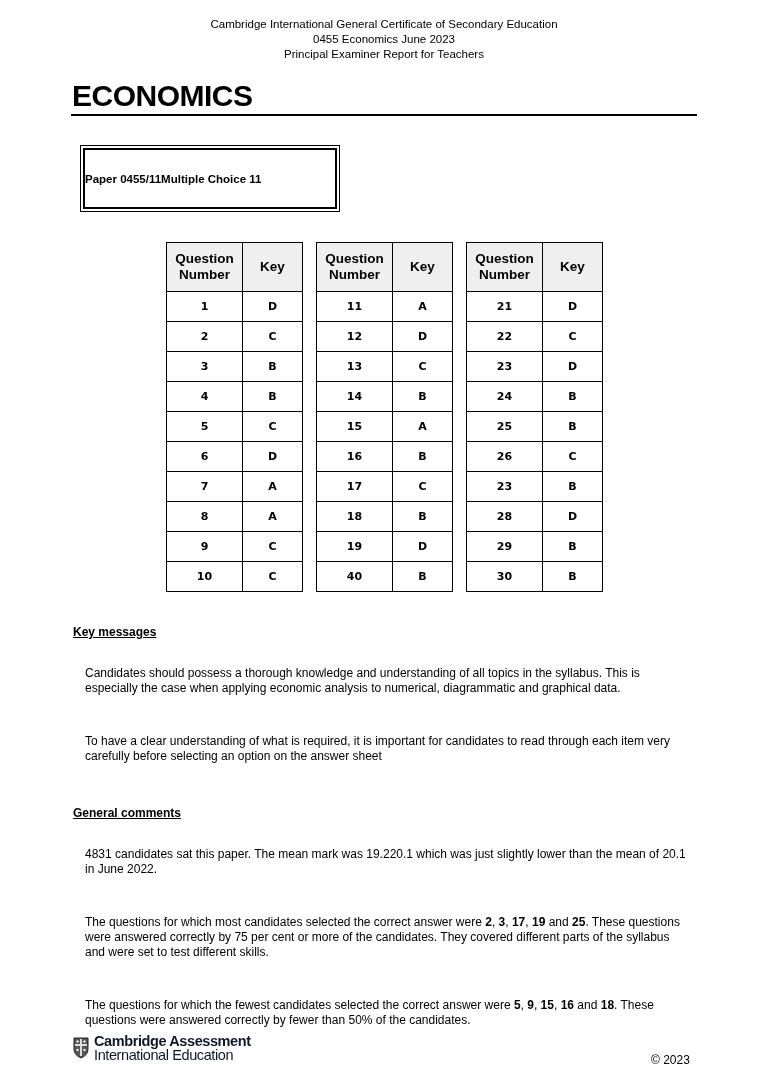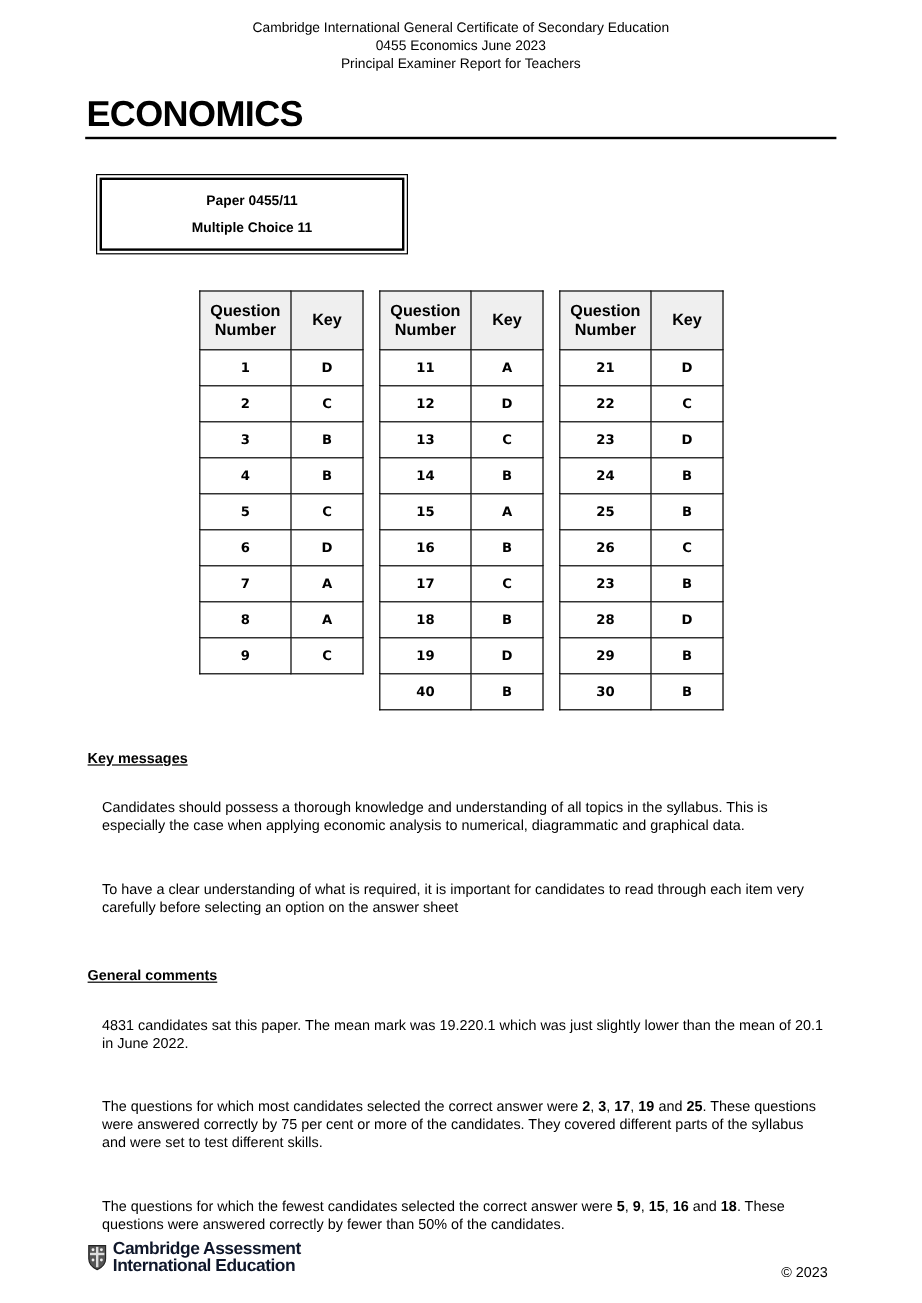"Paper 0455/11" .paperbox .inner { flex-direction: column -> row; justify-content: center -> flex-start }
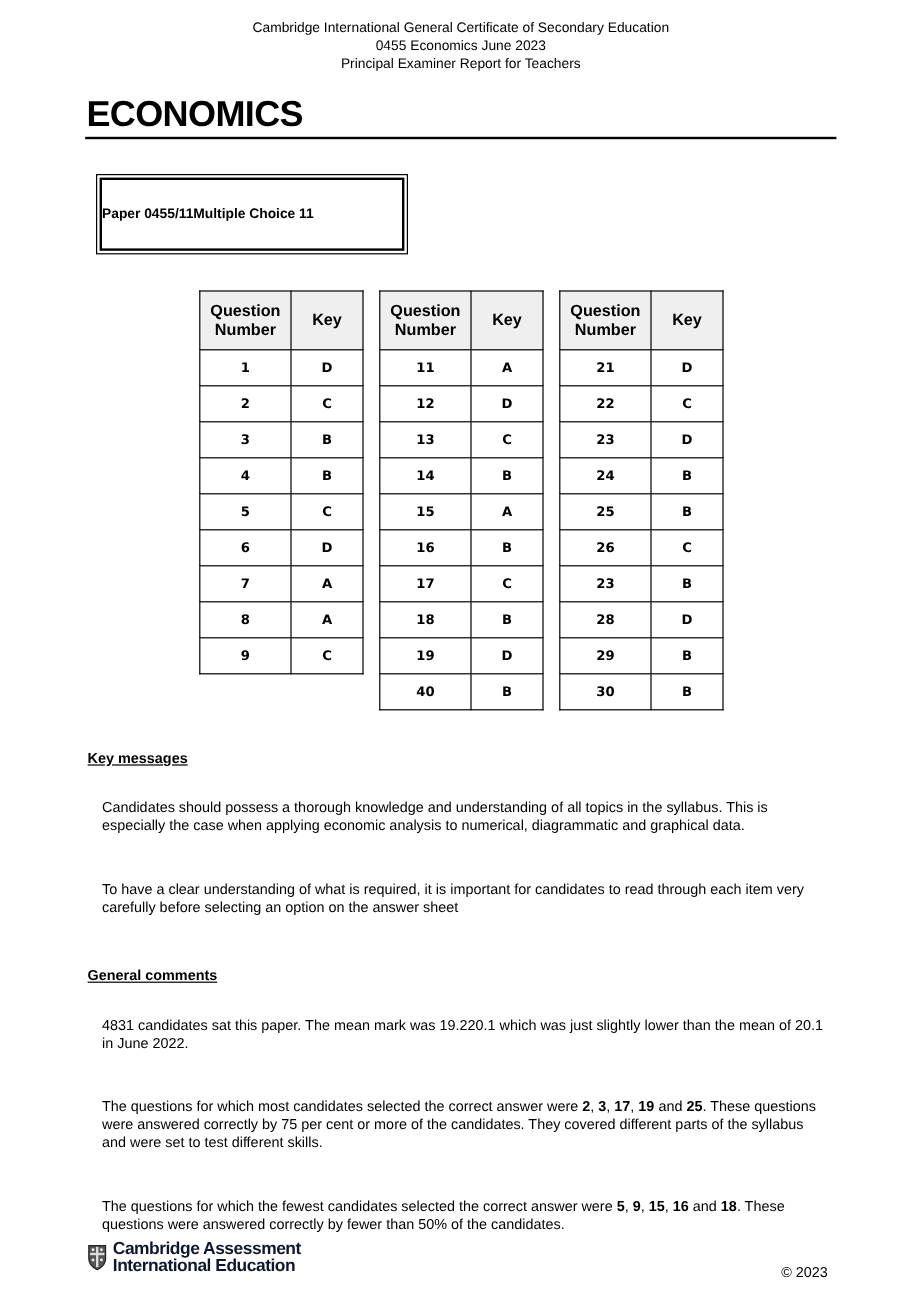"10" tr { html: none -> <tr> <td>10</td> <td>C</td> </tr> }
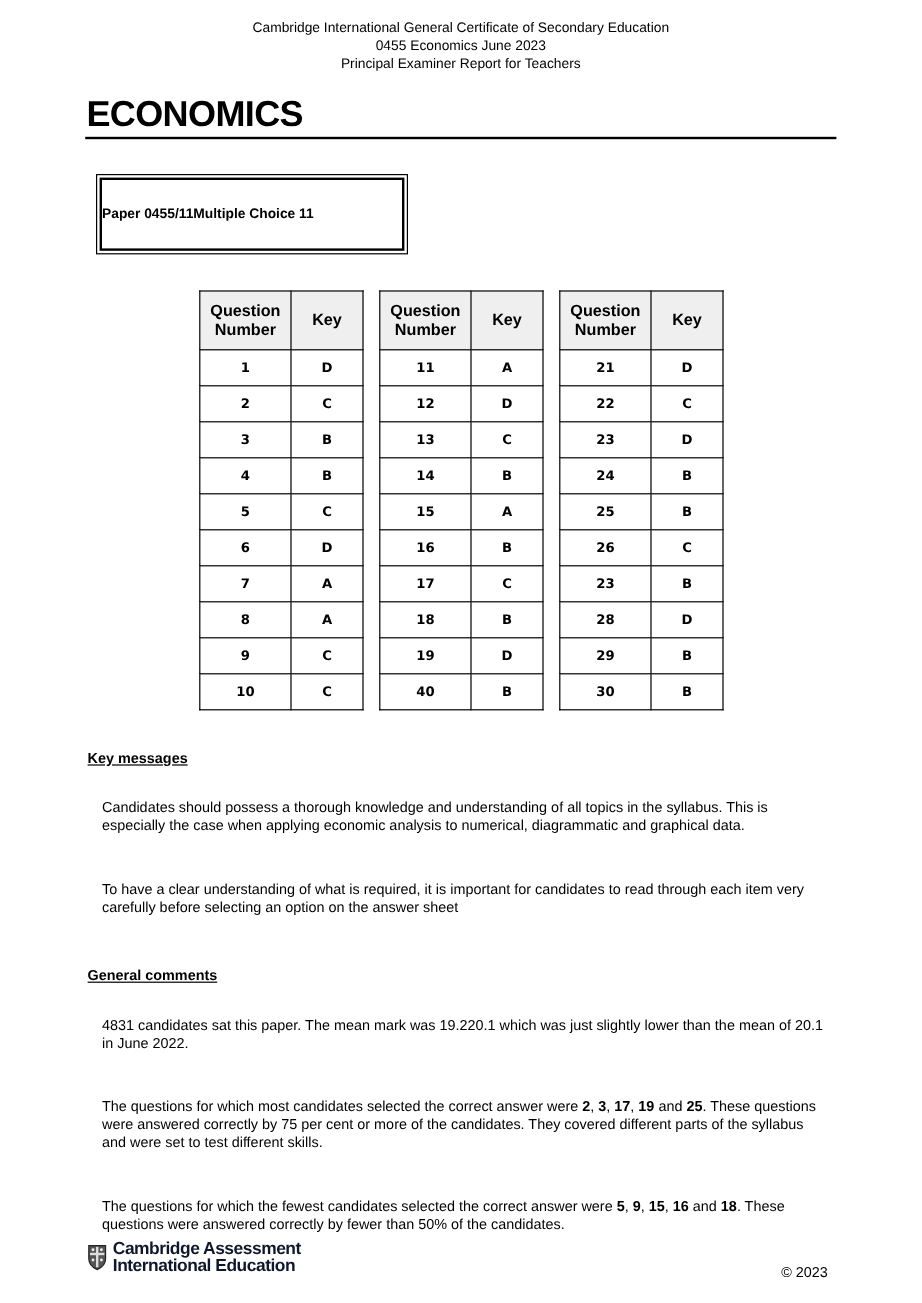"International Education" span { font-weight: bold -> normal }
